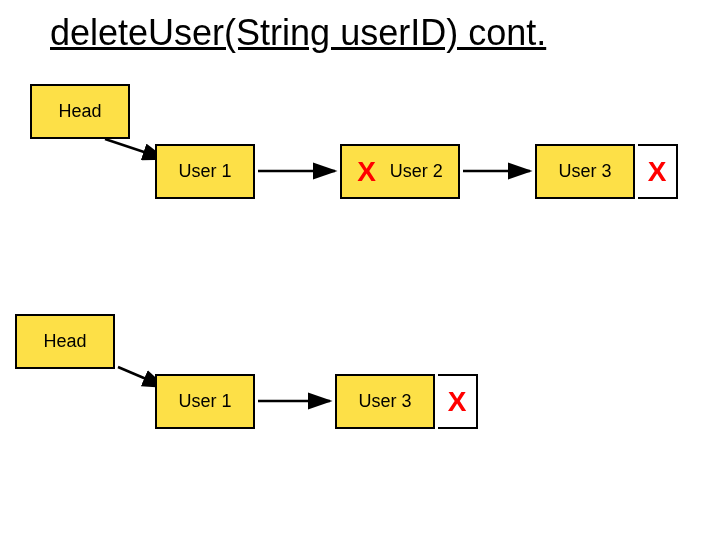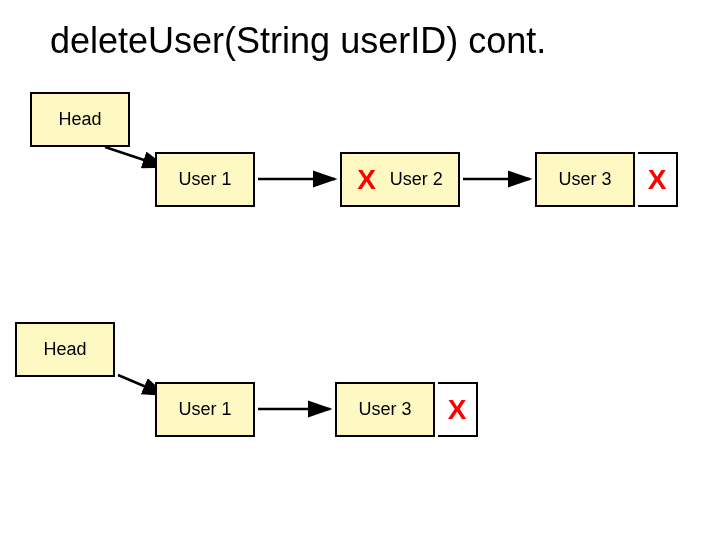"deleteUser(String userID) cont." .page-title { padding: 20px 30px 10px 50px -> 12px 30px 10px 50px; text-decoration: none -> underline }
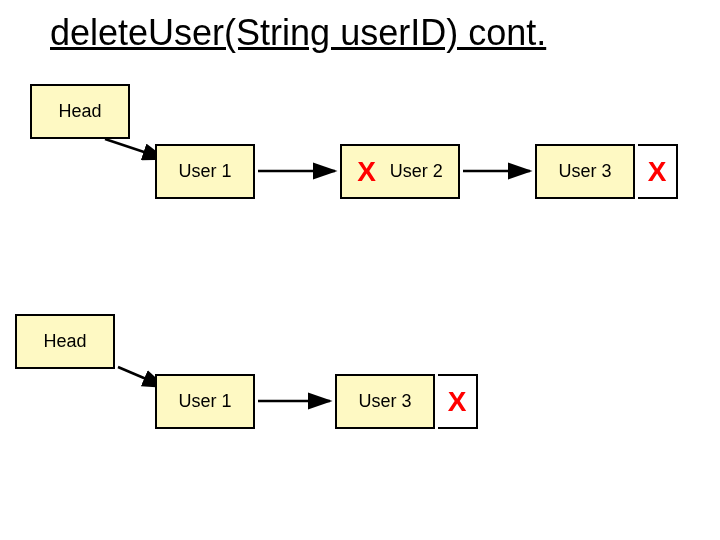"Head" .box { background: #fef9c3 -> #fde047 }
